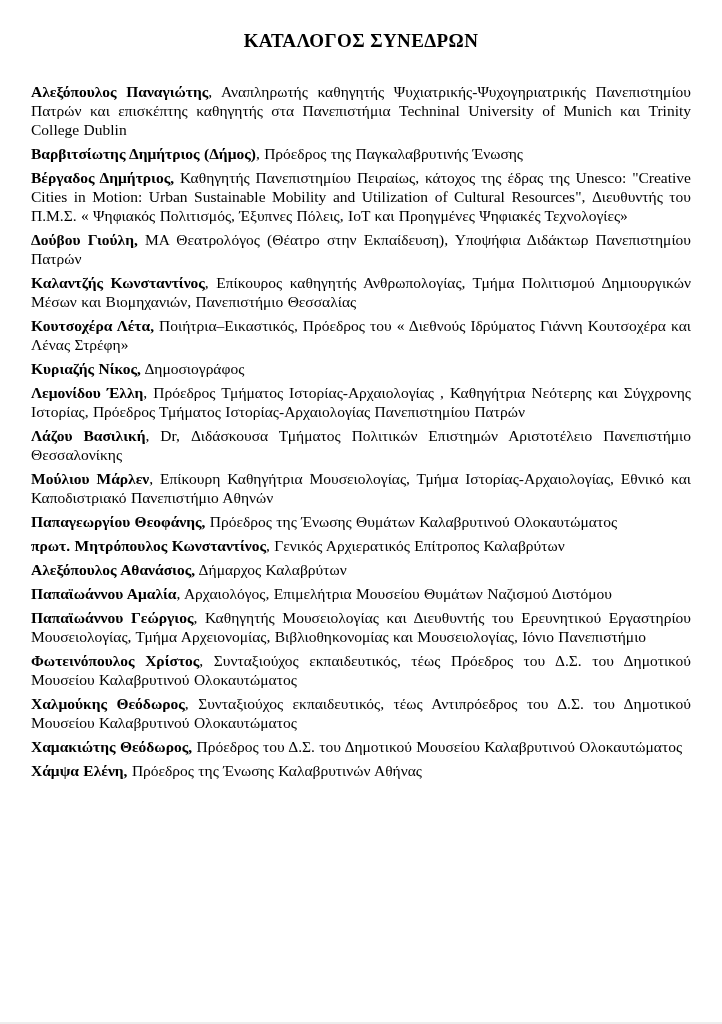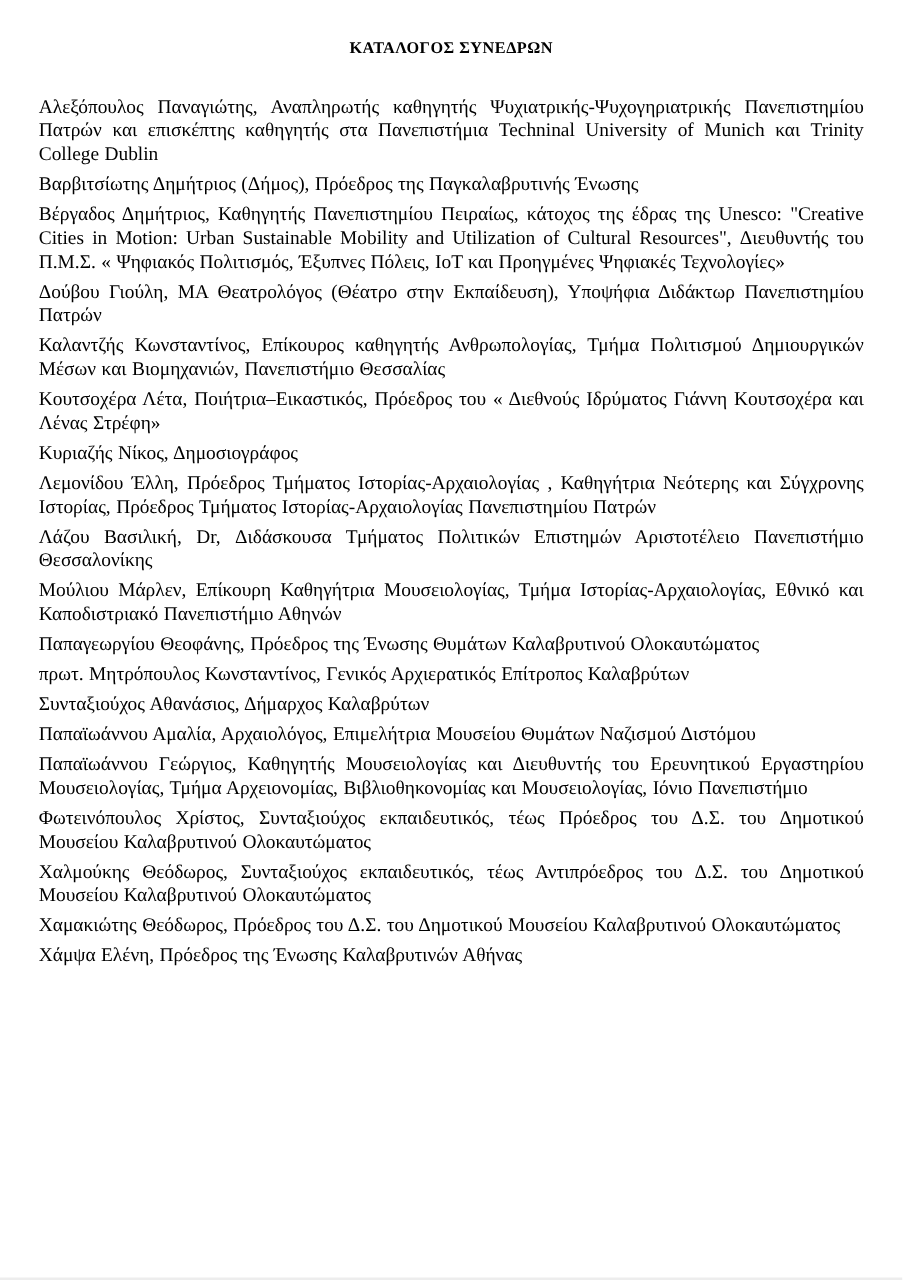"ΚΑΤΑΛΟΓΟΣ ΣΥΝΕΔΡΩΝ" .title { font-size: 13px -> 19px }
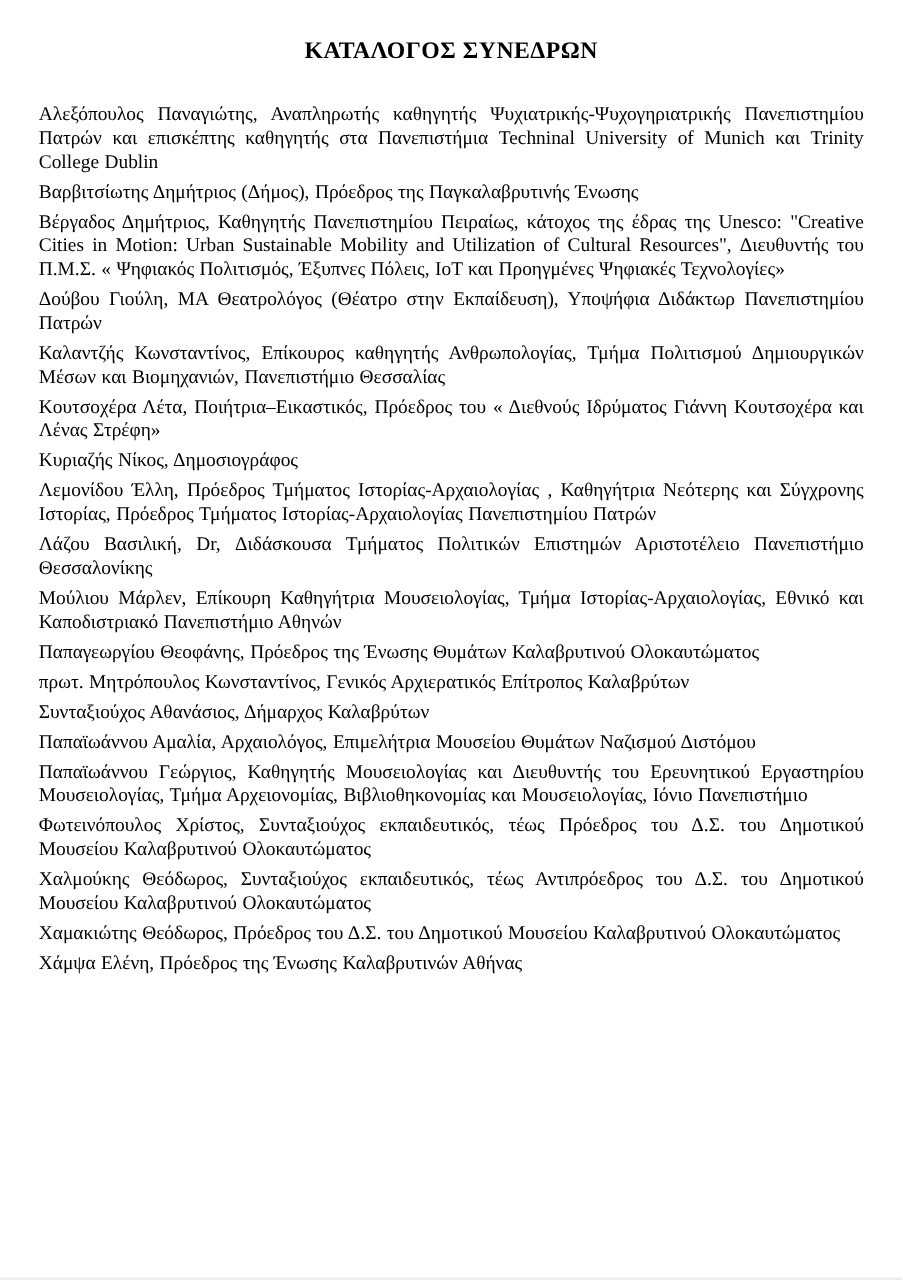"Αλεξόπουλος Παναγιώτης" .entry strong { font-weight: normal -> bold }
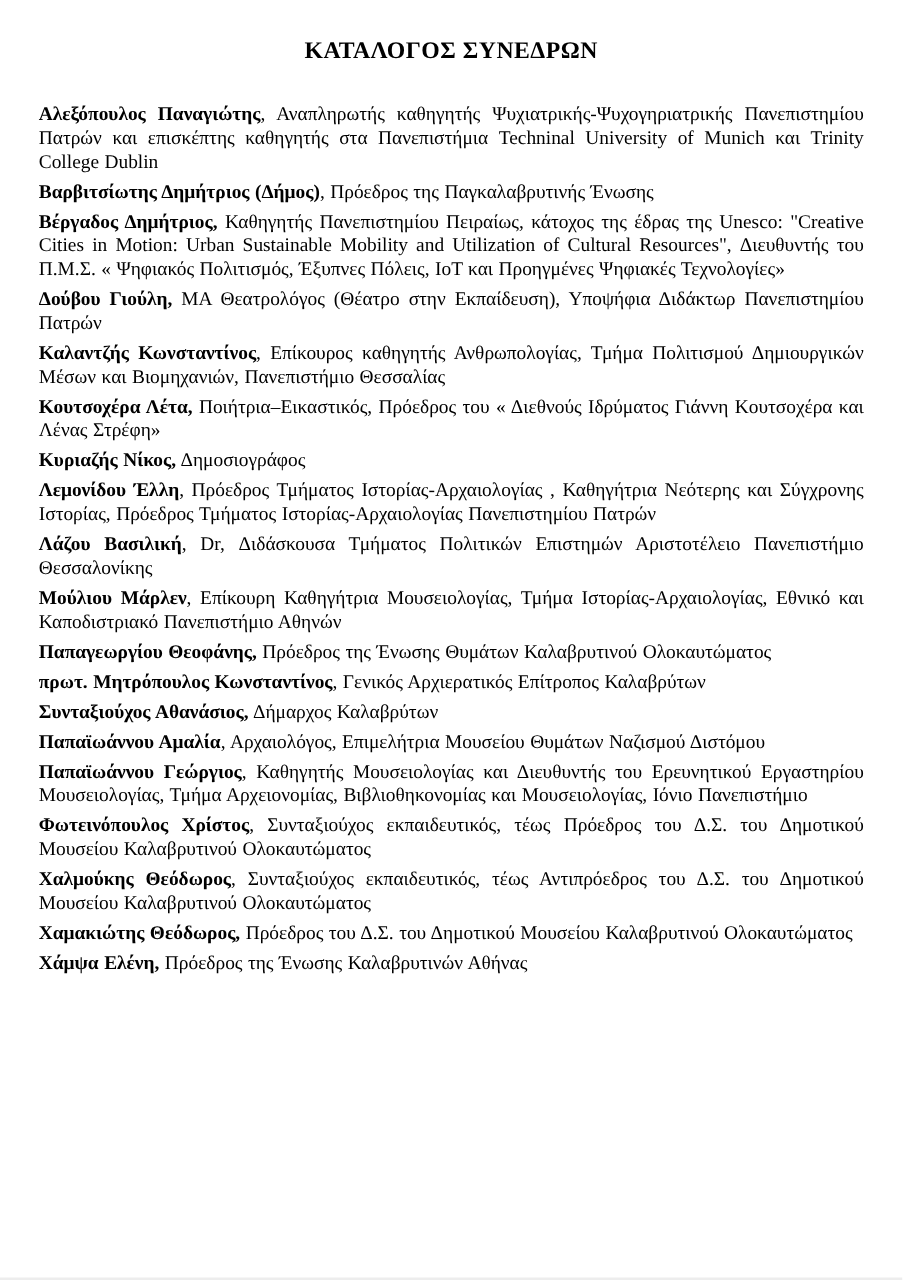"Συνταξιούχος Αθανάσιος," strong { text: Συνταξιούχος -> Αλεξόπουλος }
